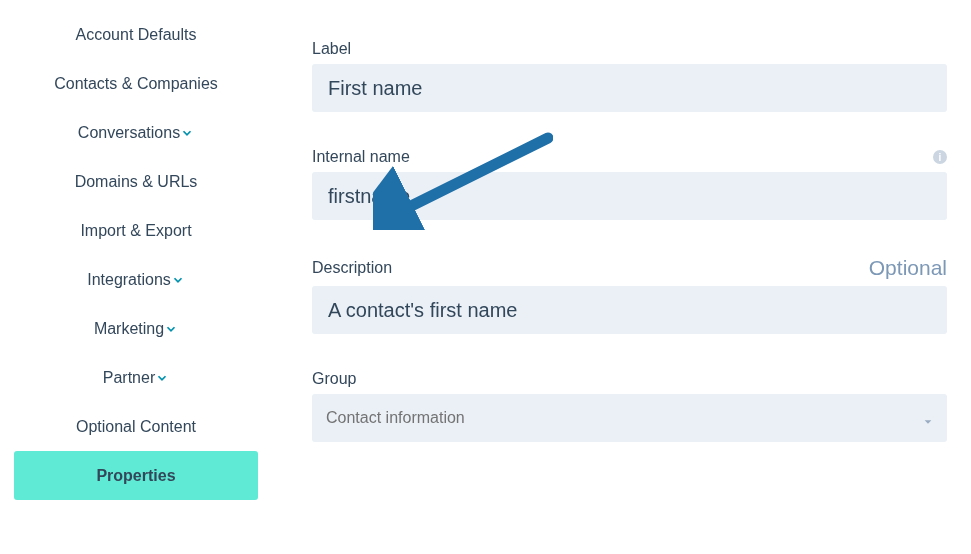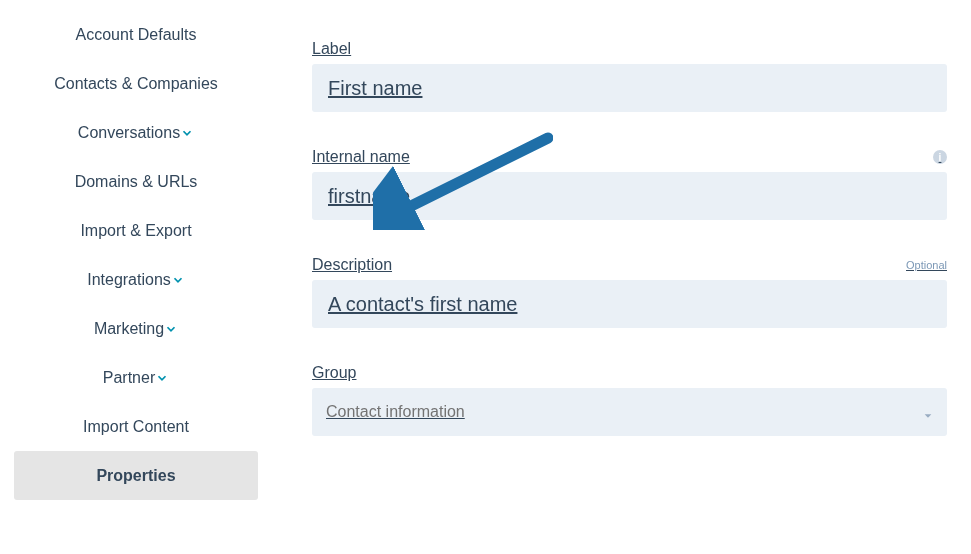"Label" .field-block { text-decoration: underline -> none }
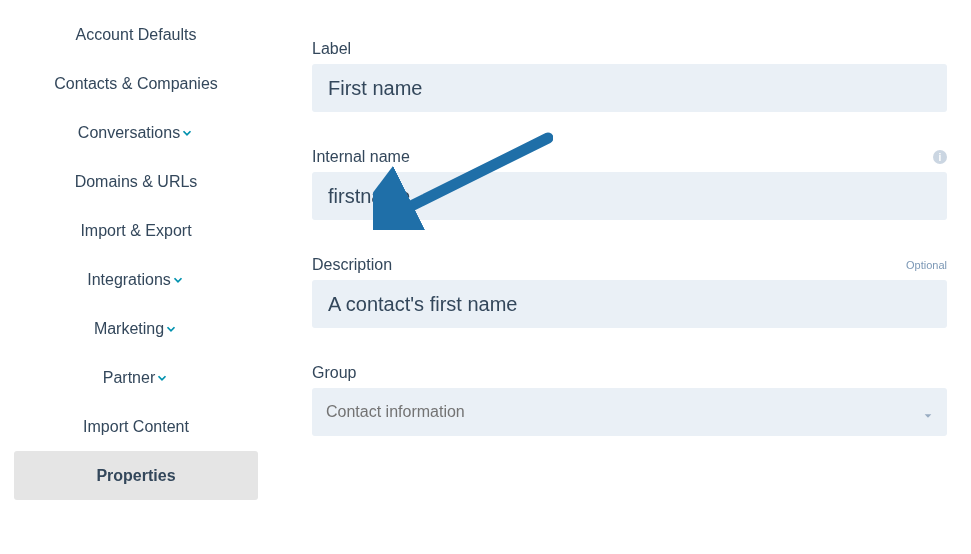"Optional" .optional { font-size: 11px -> 21px }
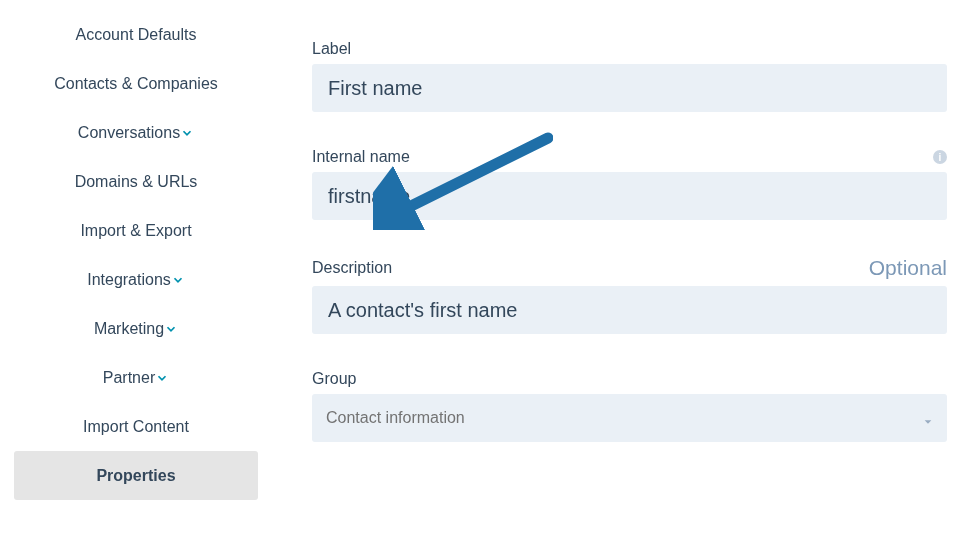"Import Content" span { text: Import -> Optional }
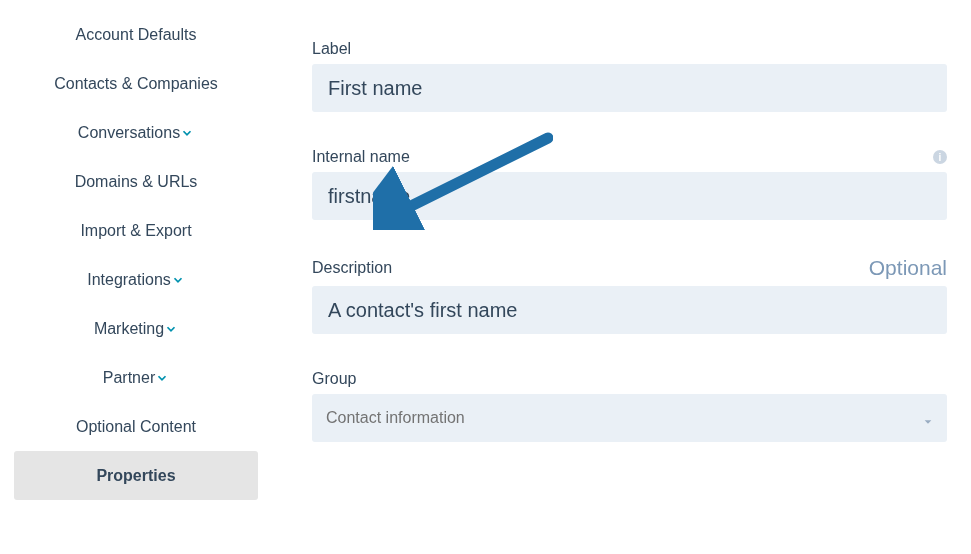"Properties" .side-item.active { background: #e5e5e5 -> #5eead4 }
